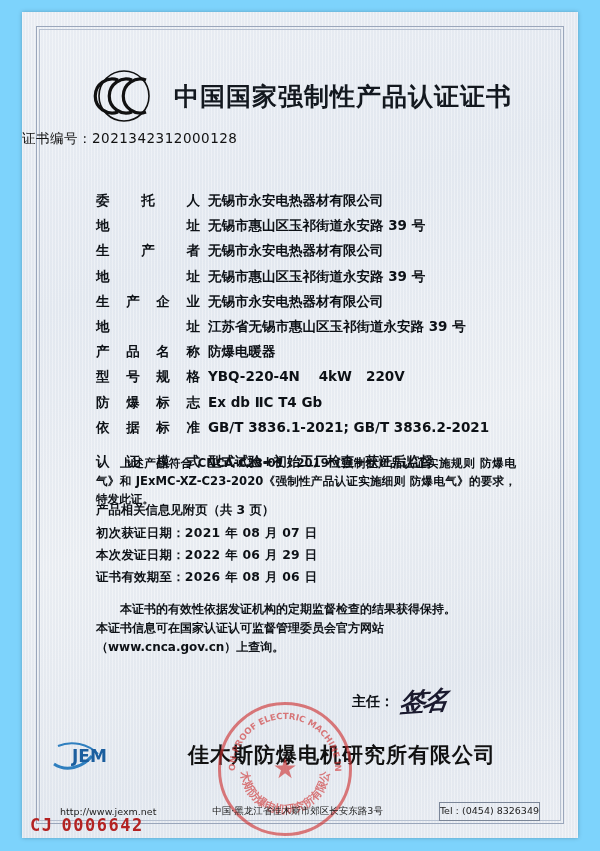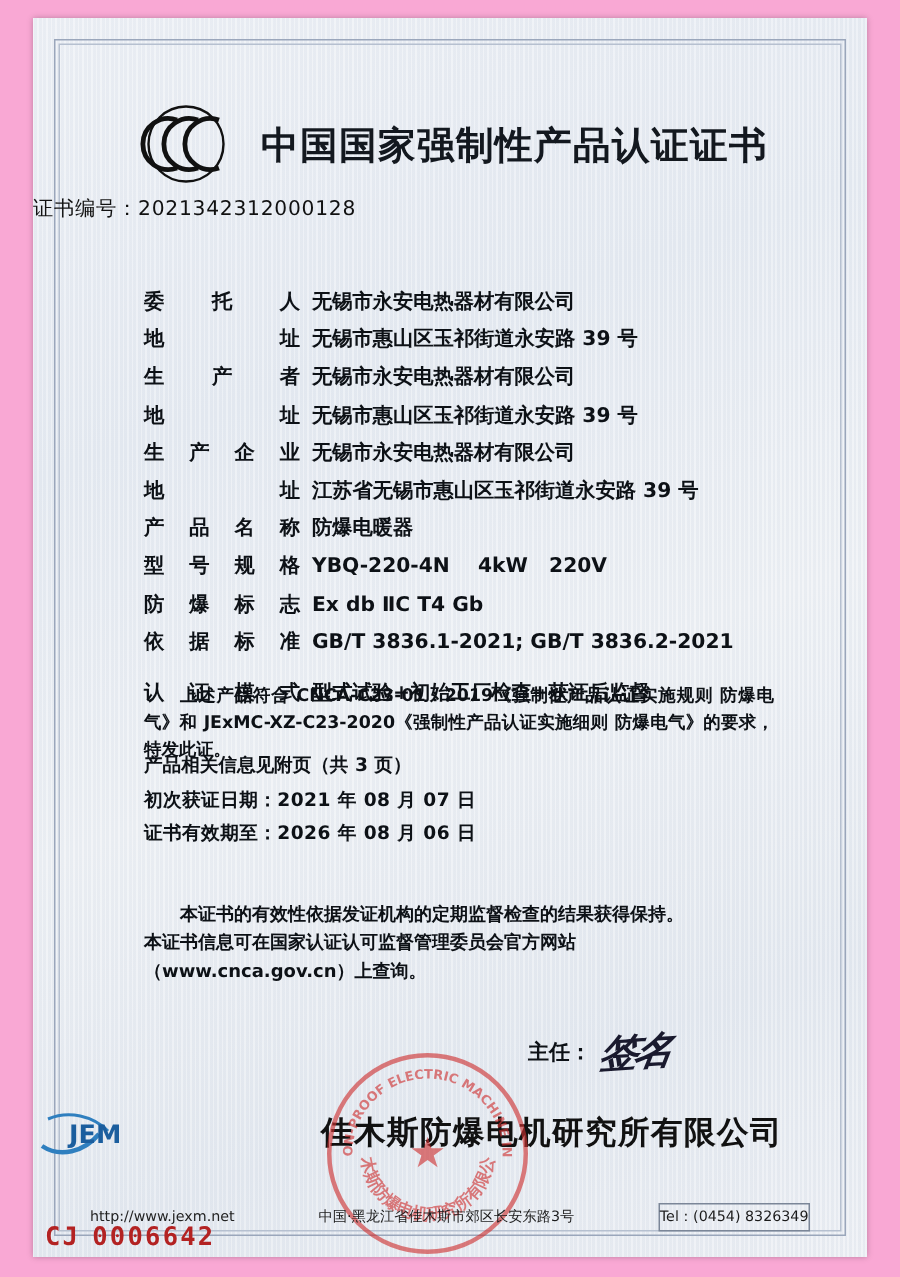"中国国家强制性产品认证证书" .page { background: #f9a8d4 -> #7dd3fc }
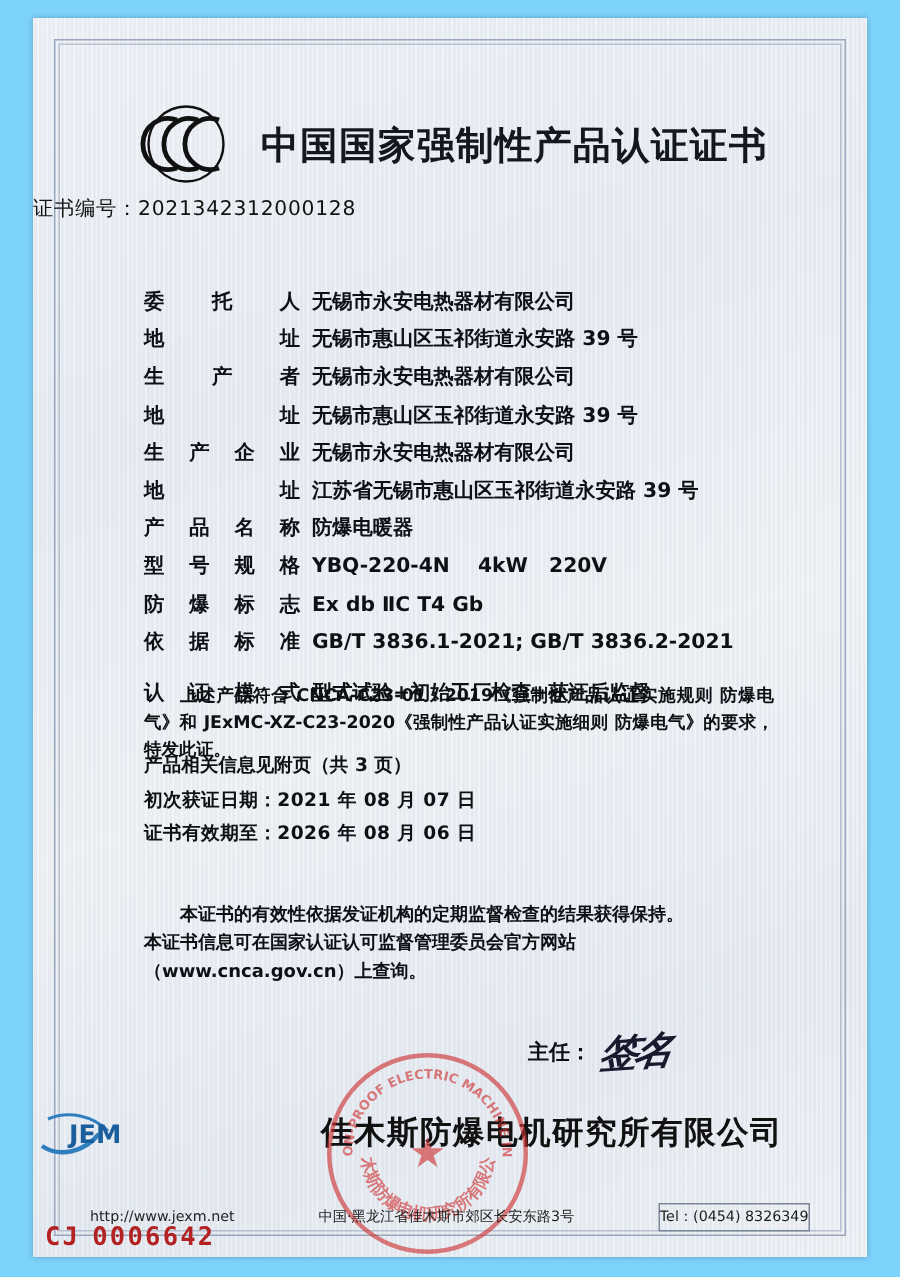"本次发证日期：2022 年 06 月 29" div.drow { html: none -> <div>本次发证日期：2022 年 06 月 29 日</div> }
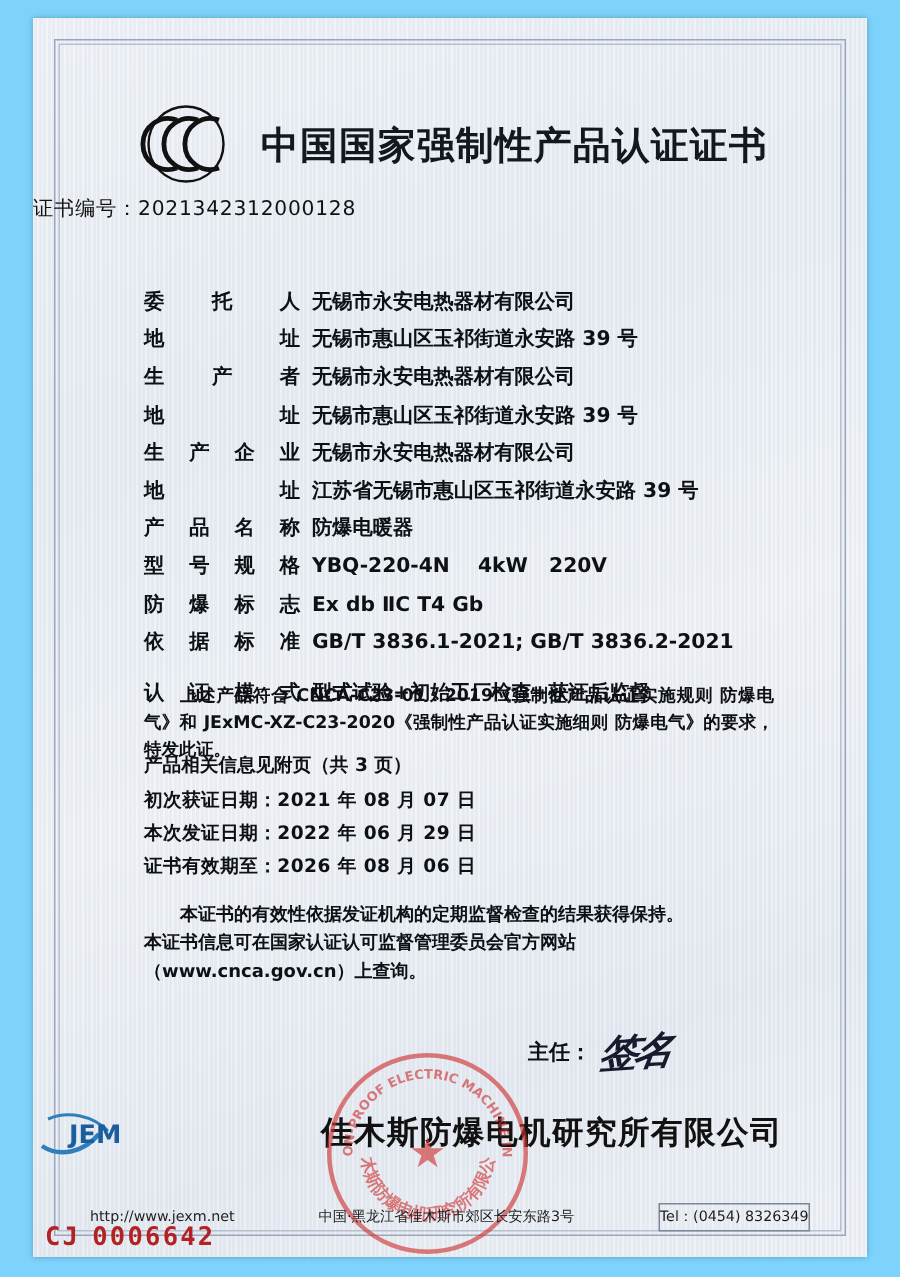"JEM" .org { justify-content: space-between -> center }
